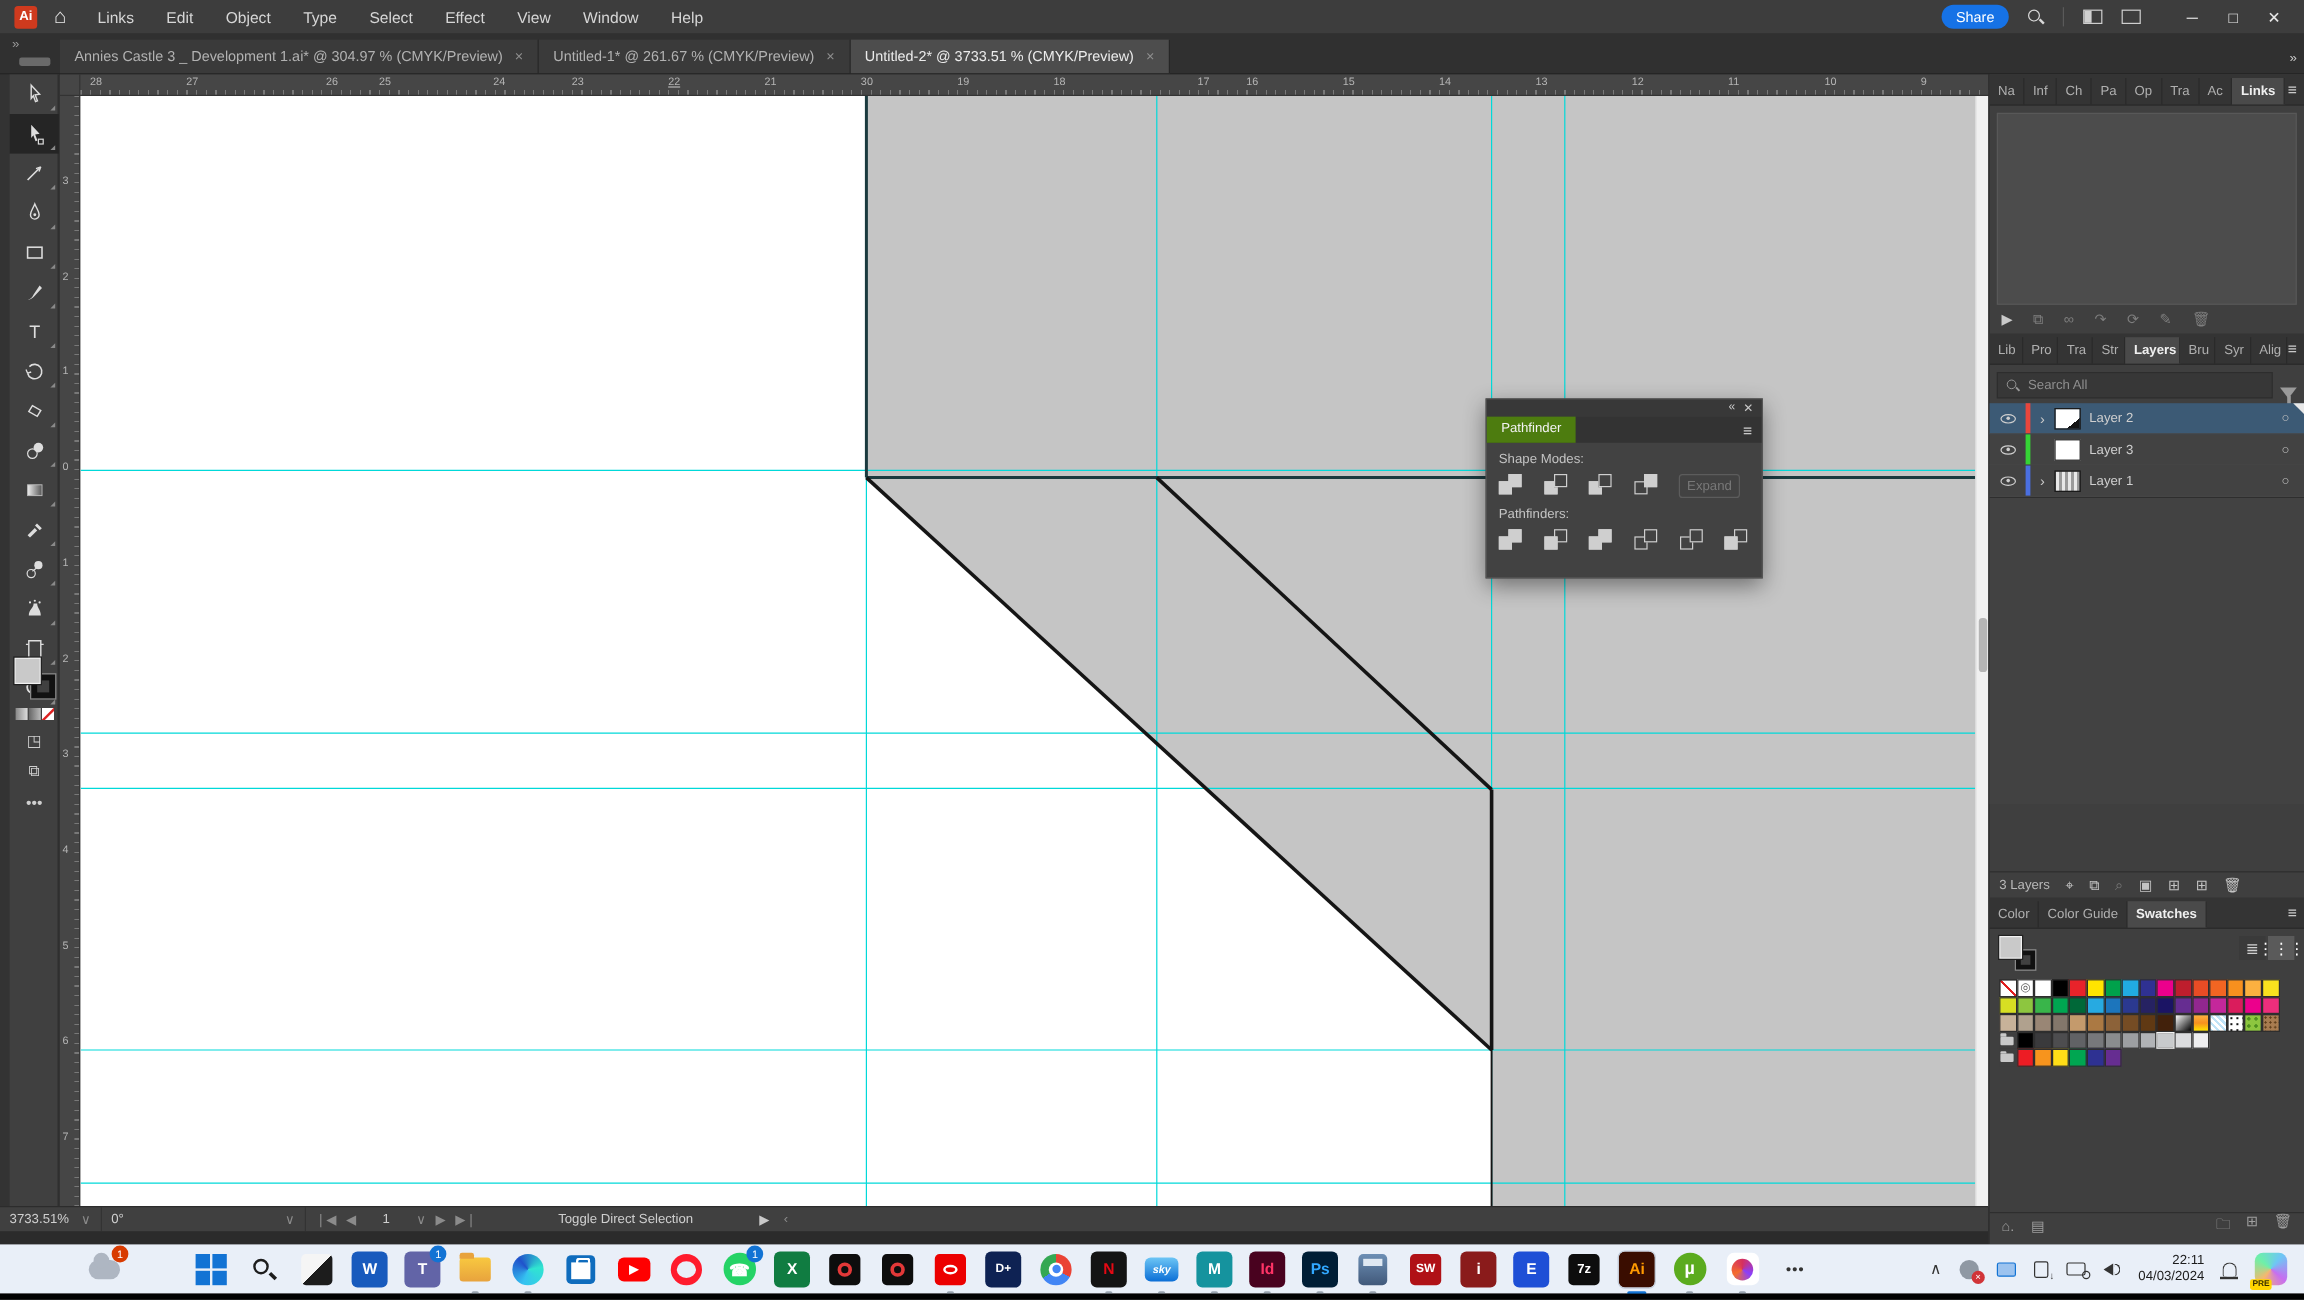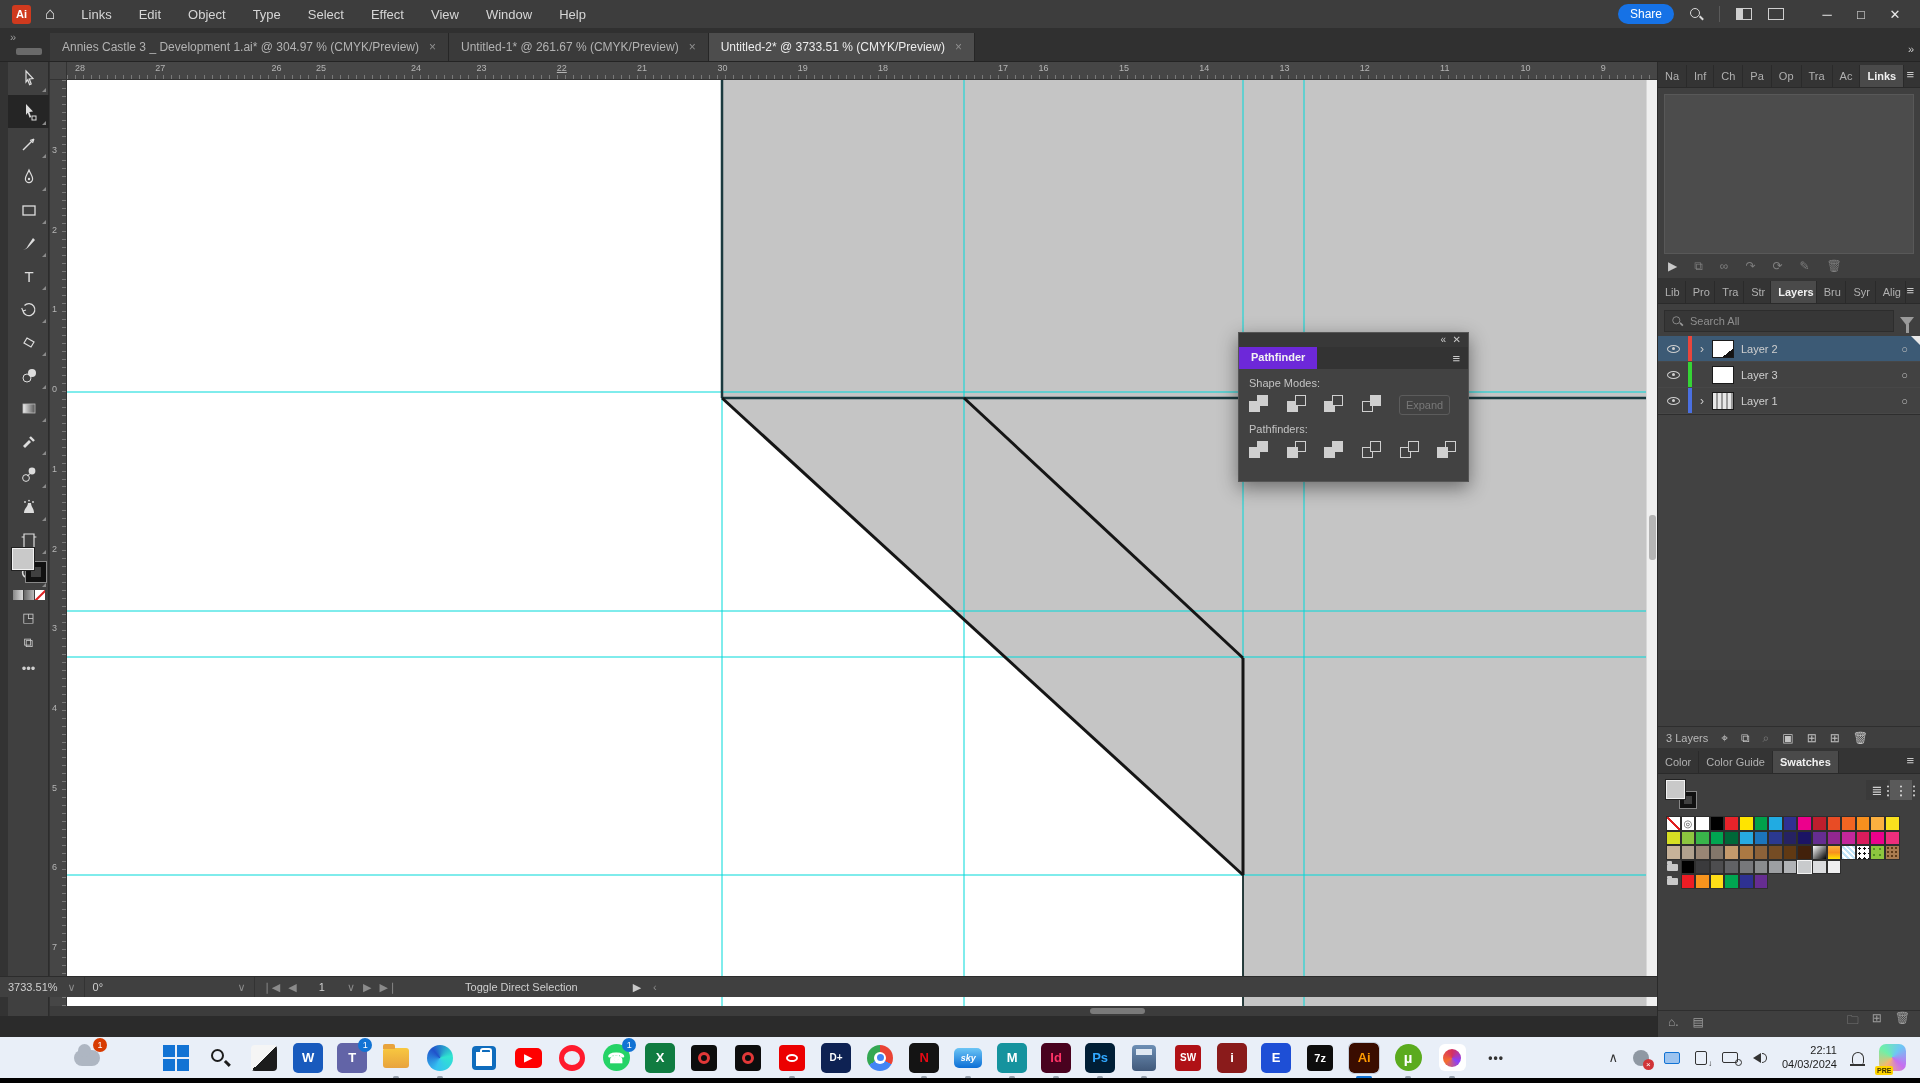"Search All" #layers-search { align-items: center -> flex-end }
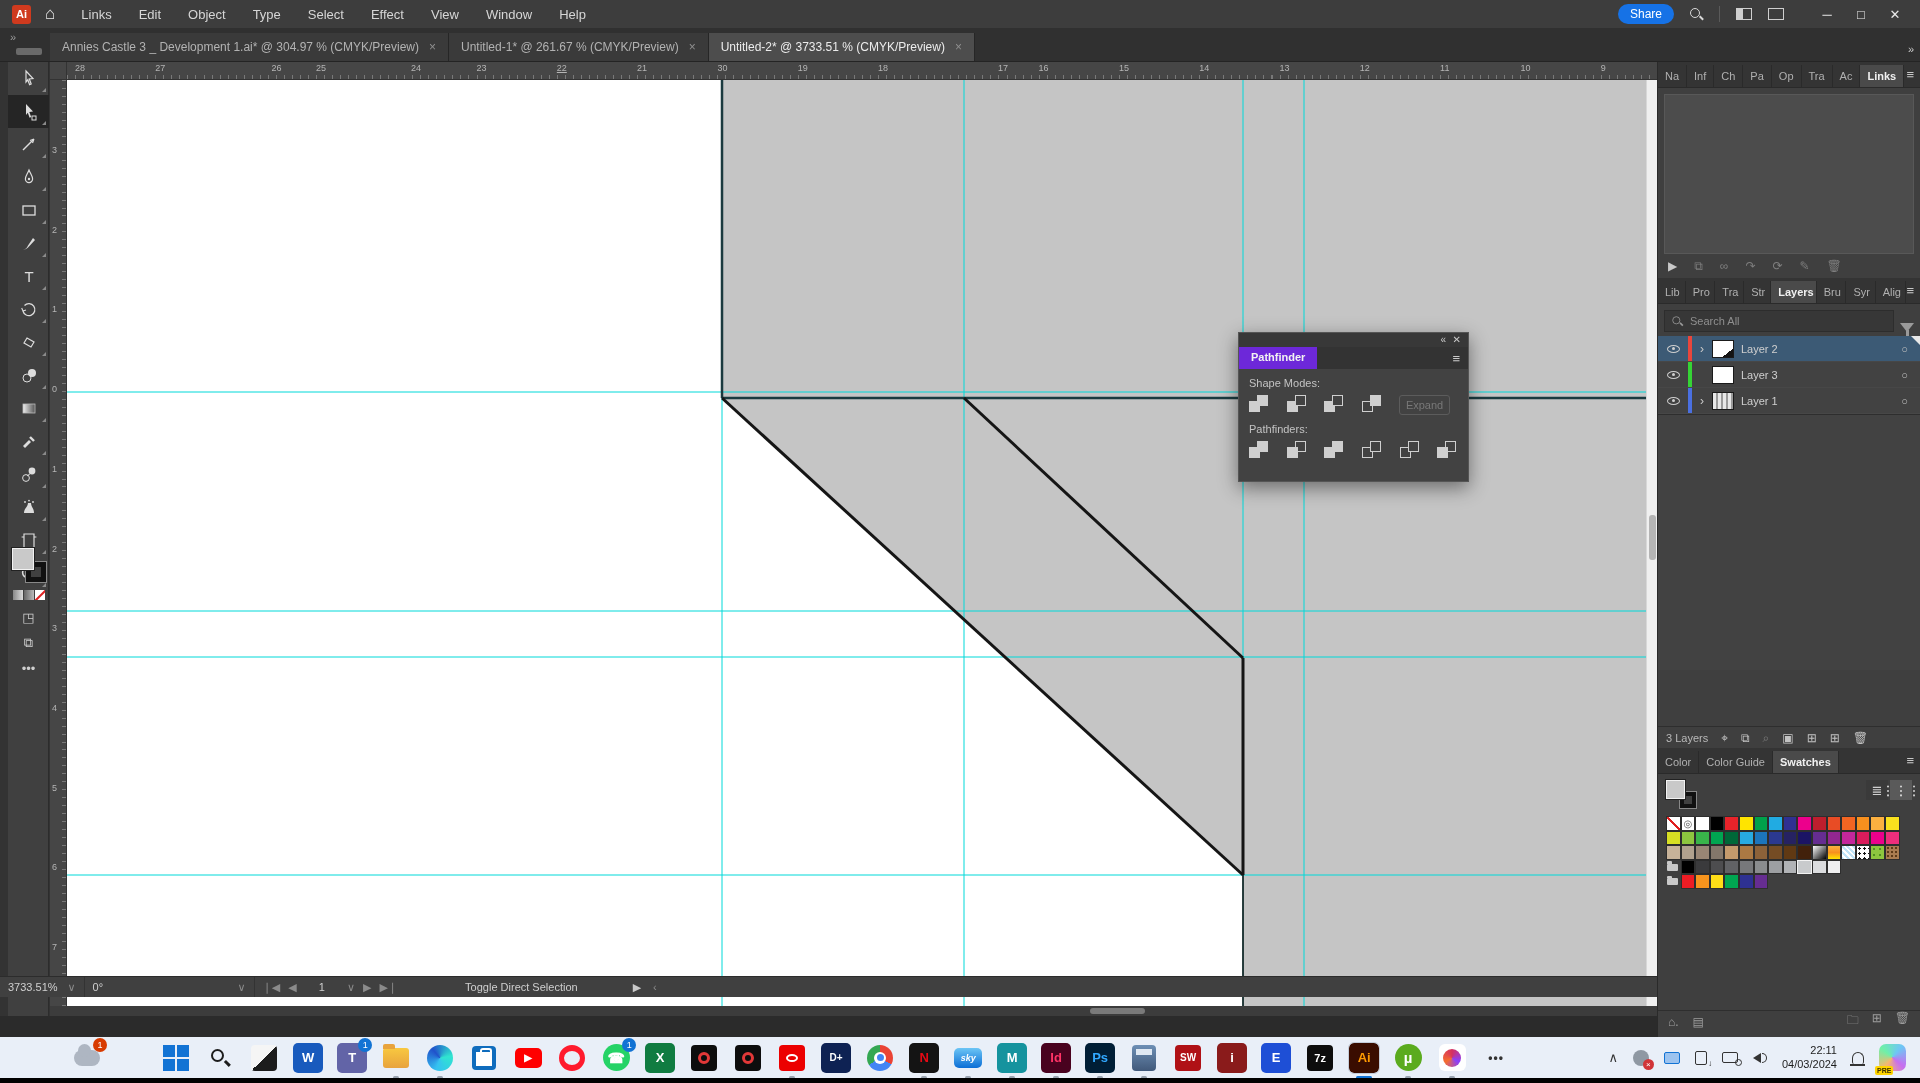"Pathfinder" #pf-tab { background: #6d28d9 -> #4d7c0f; font-weight: bold -> normal }
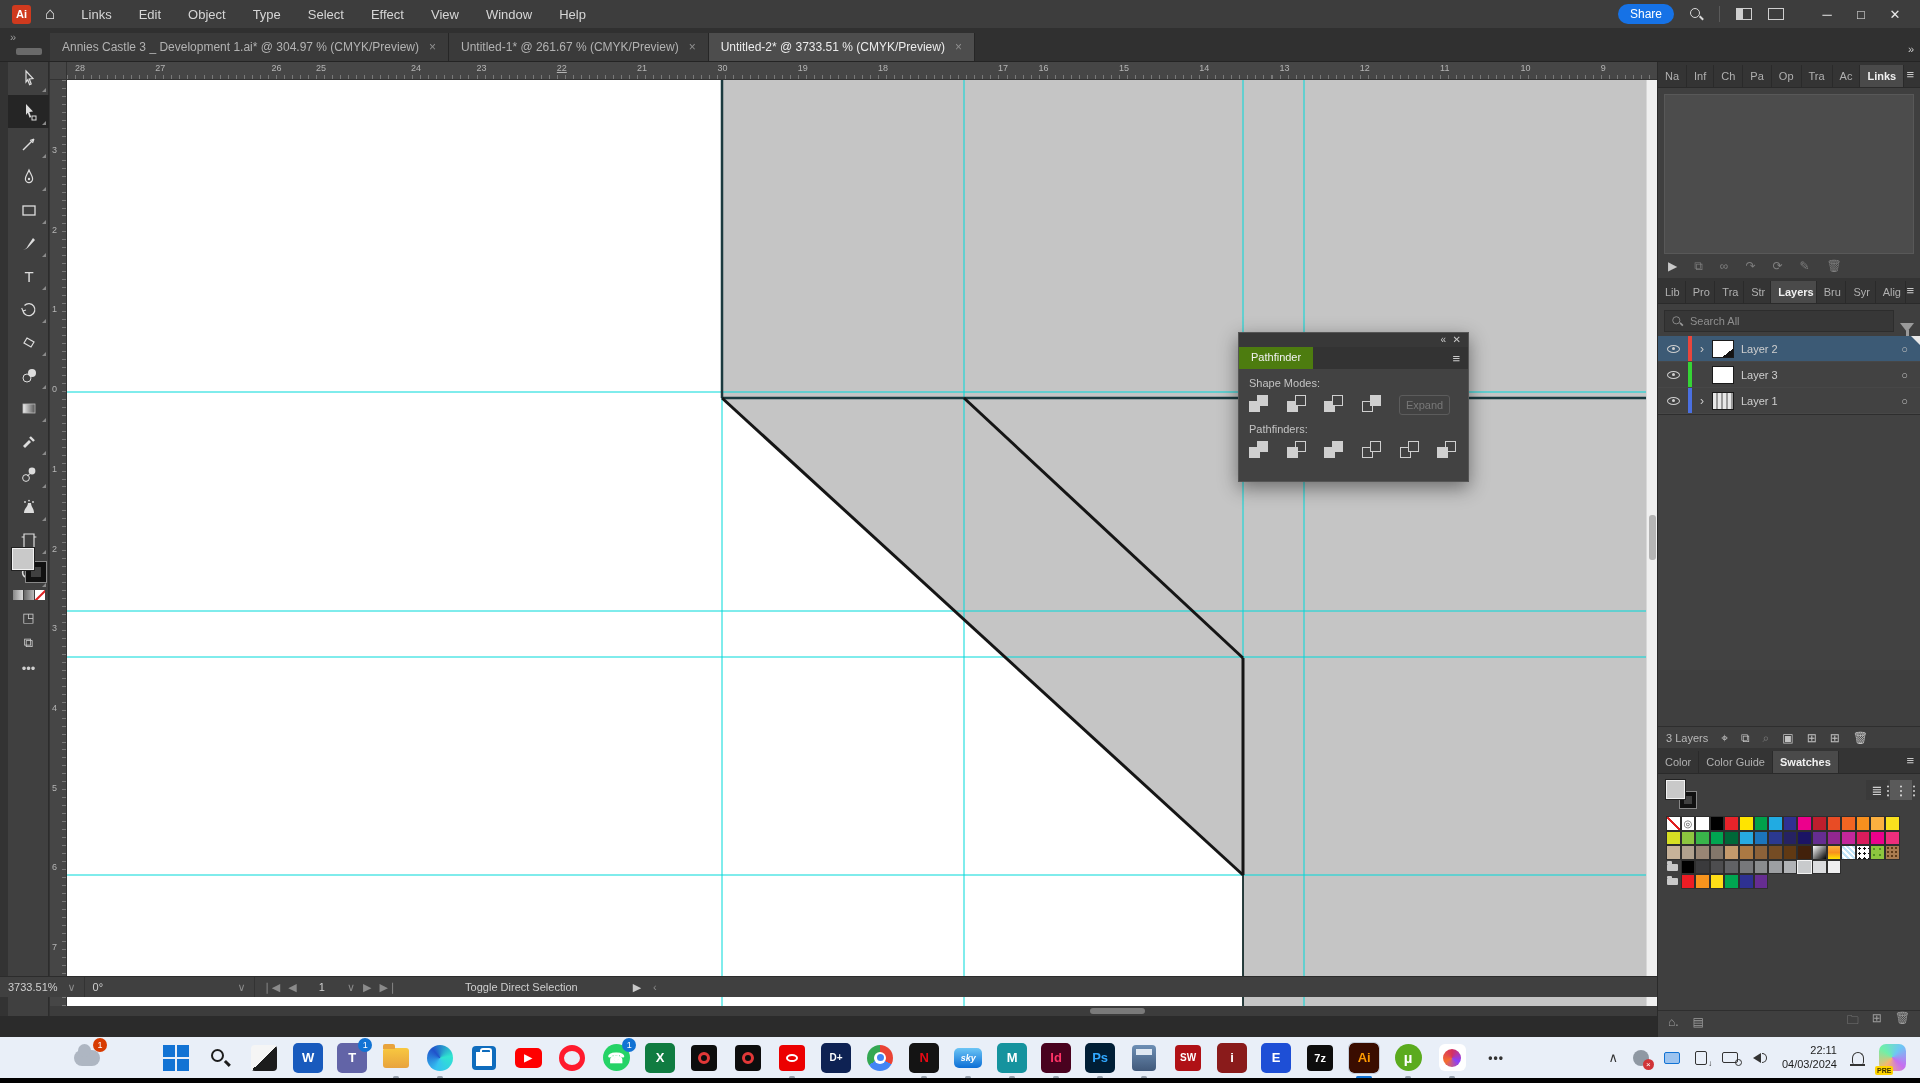"3733.51%" #statusbar { top: 976px -> 1005px }
